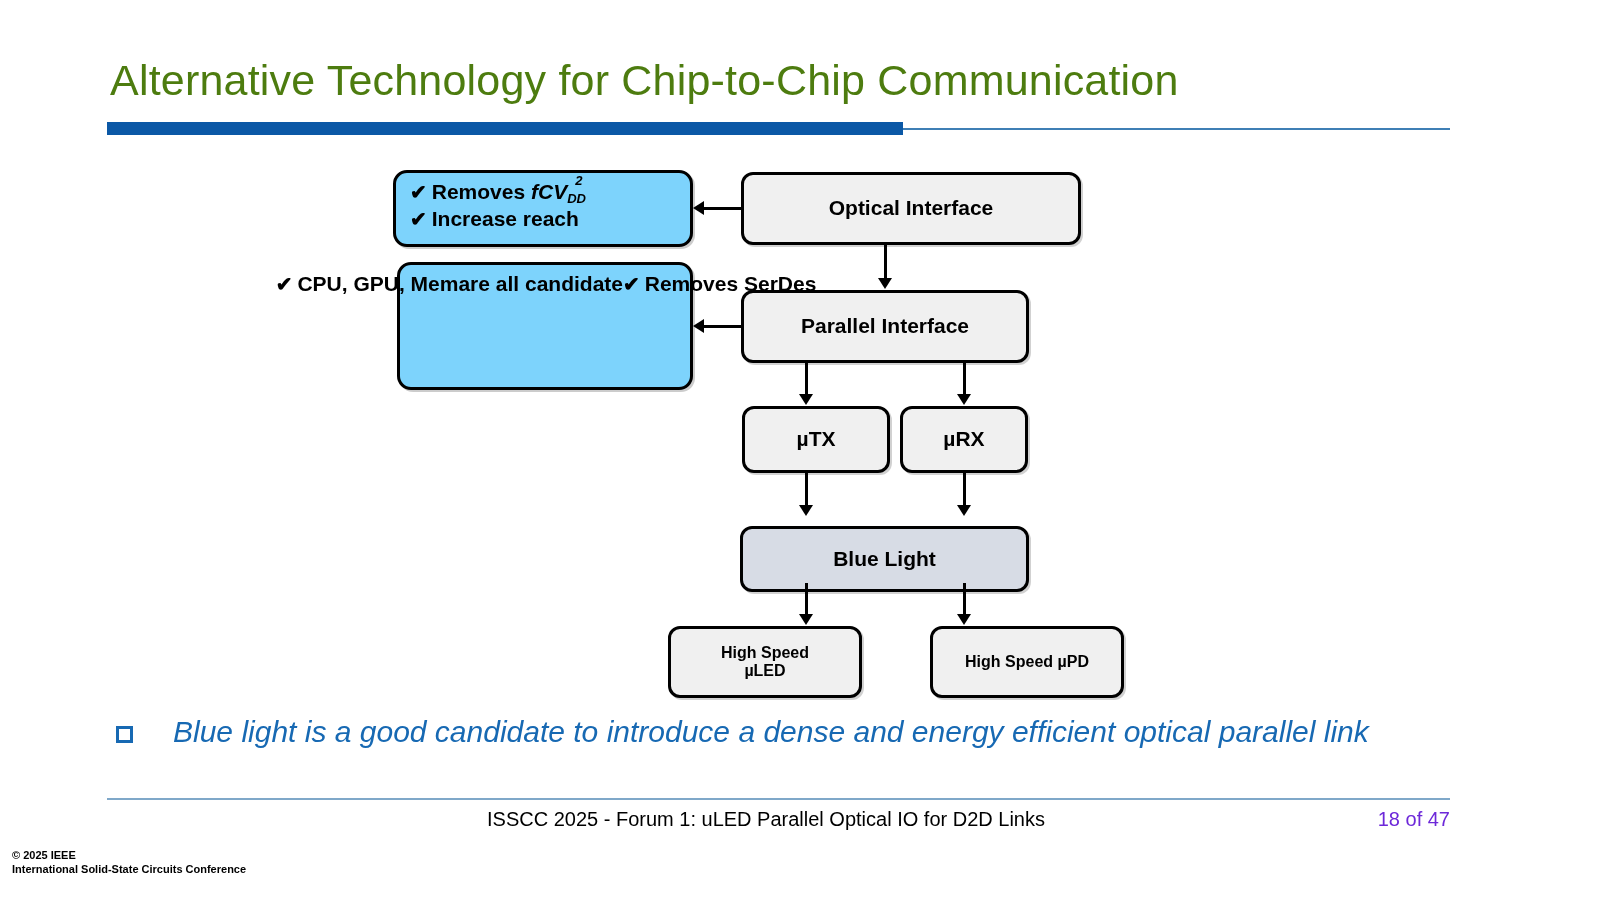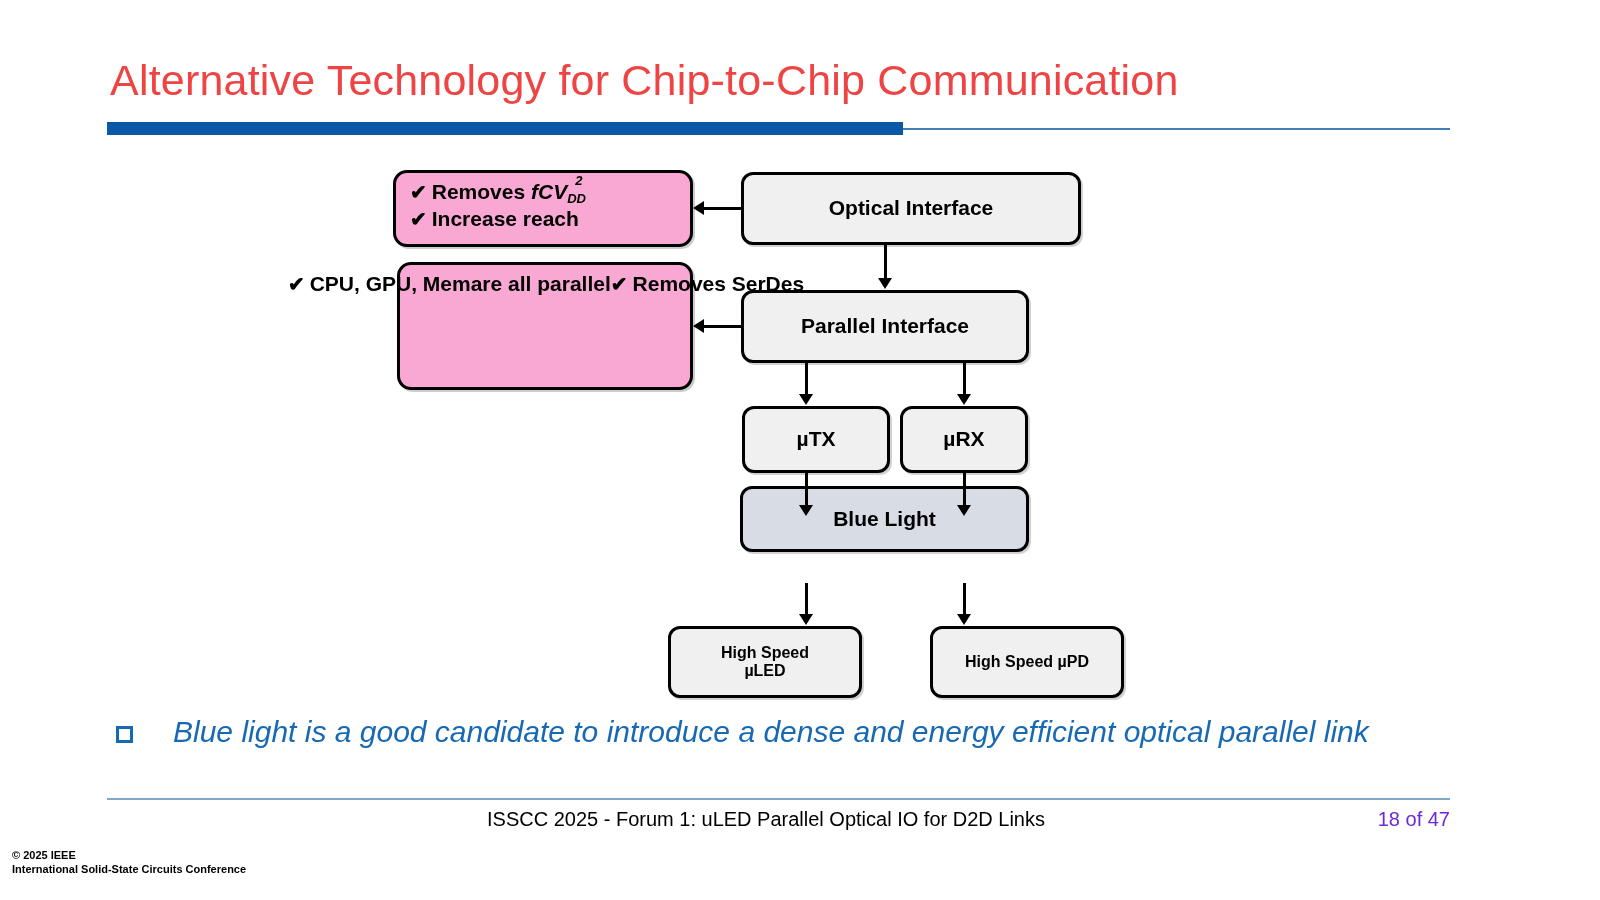"Alternative Technology for Chip-to-Chip" .title { color: #ef4444 -> #4d7c0f }
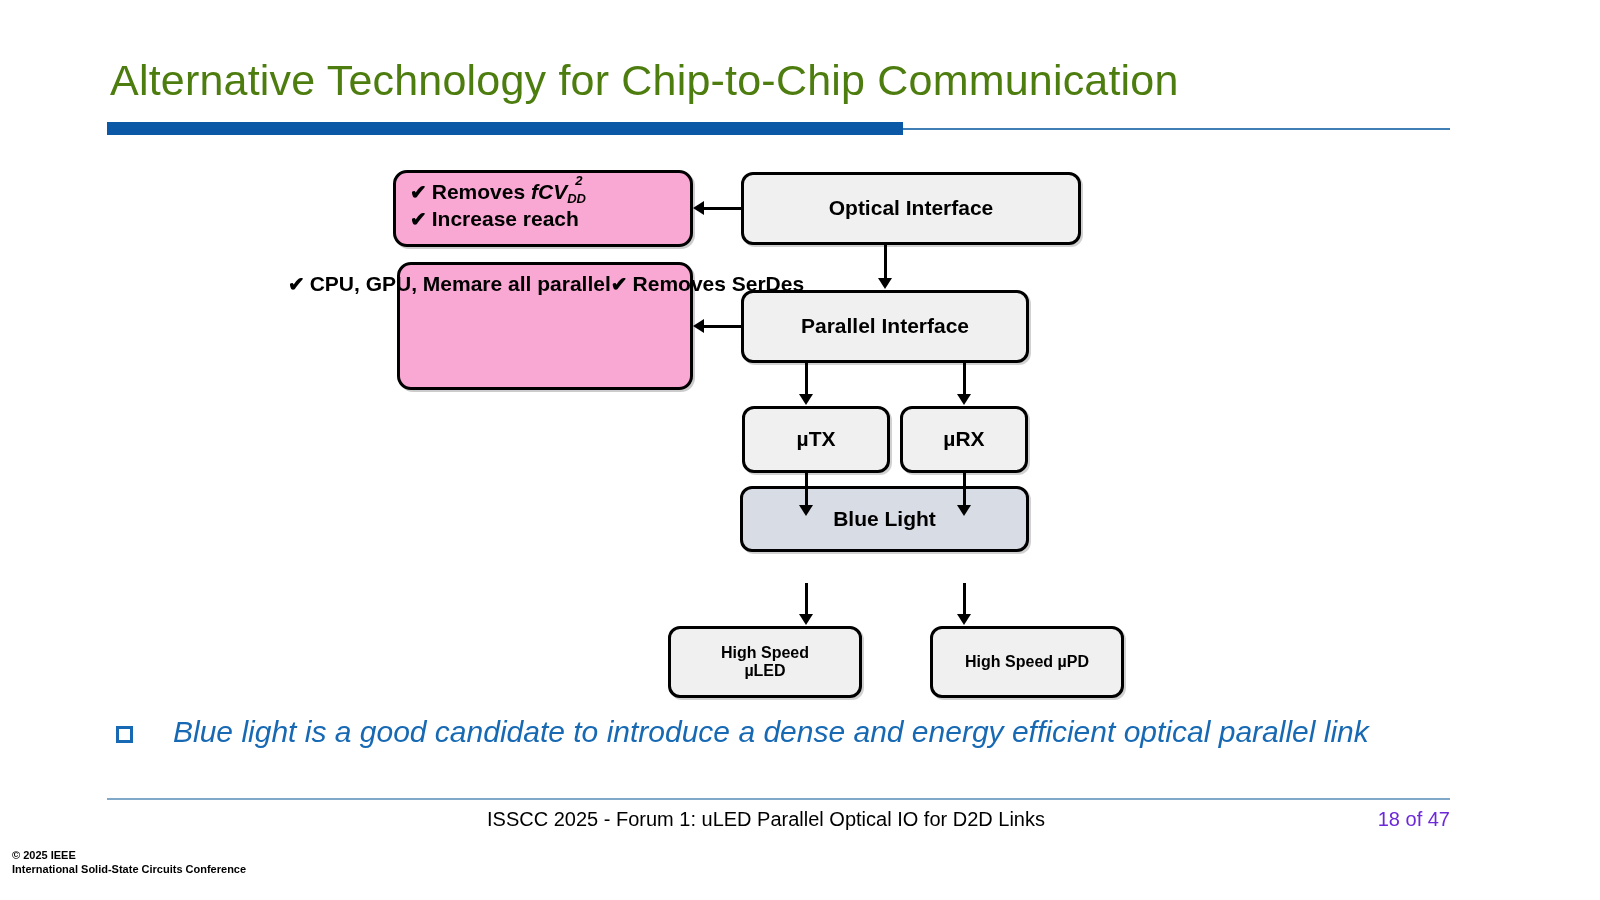"✔ Removes fCV" .callout { background: #f9a8d4 -> #7dd3fc }
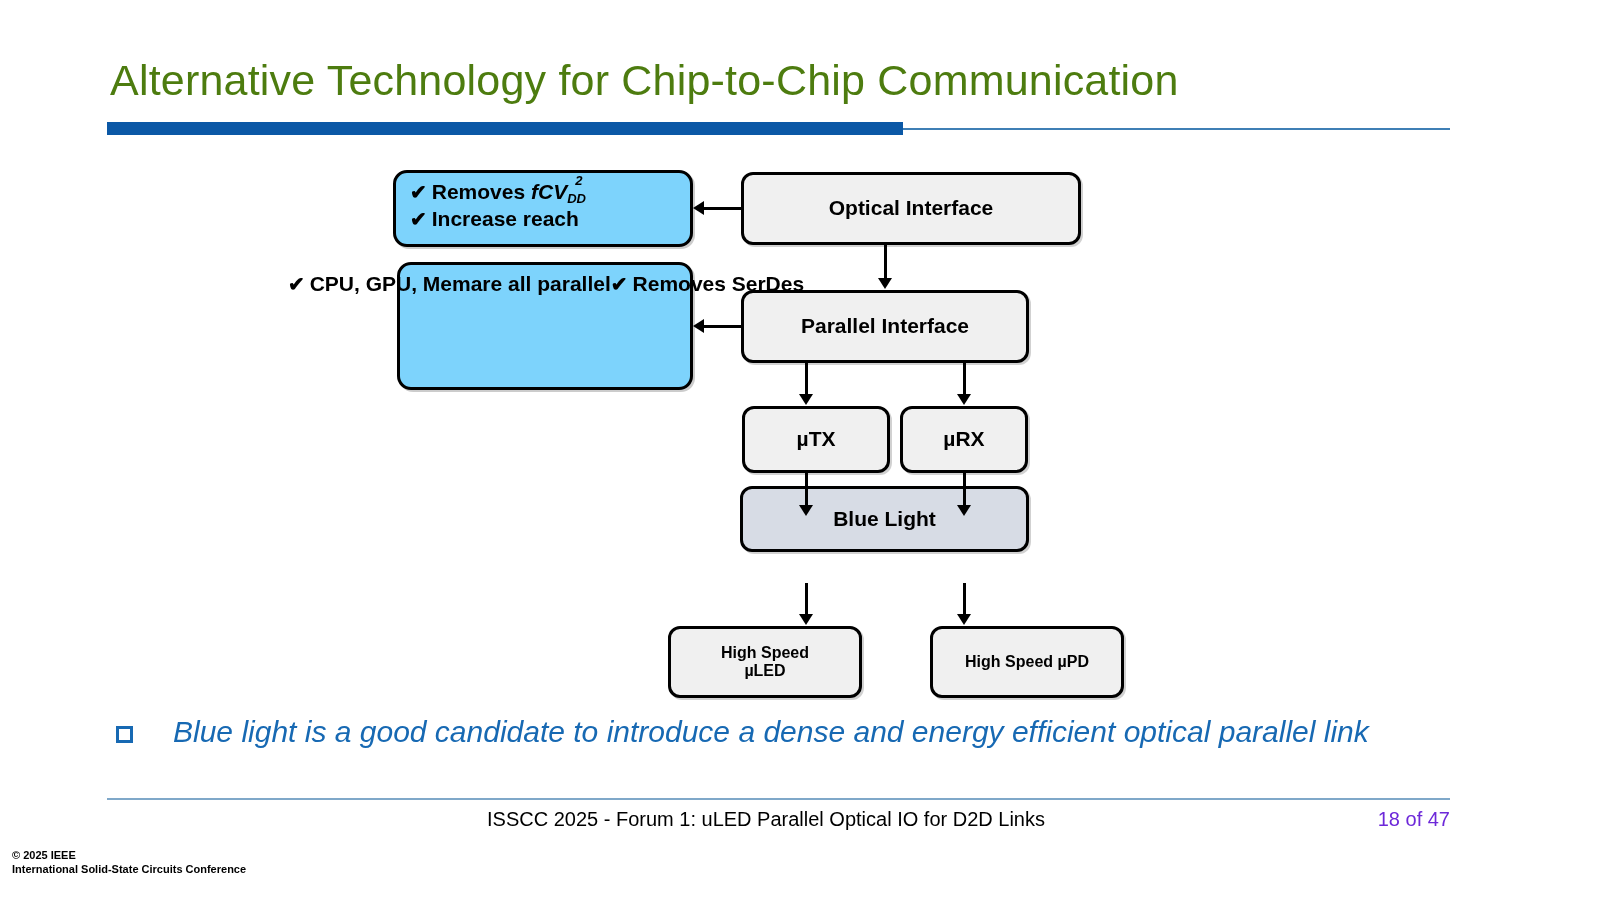"are all parallel" span { text: parallel -> candidate }
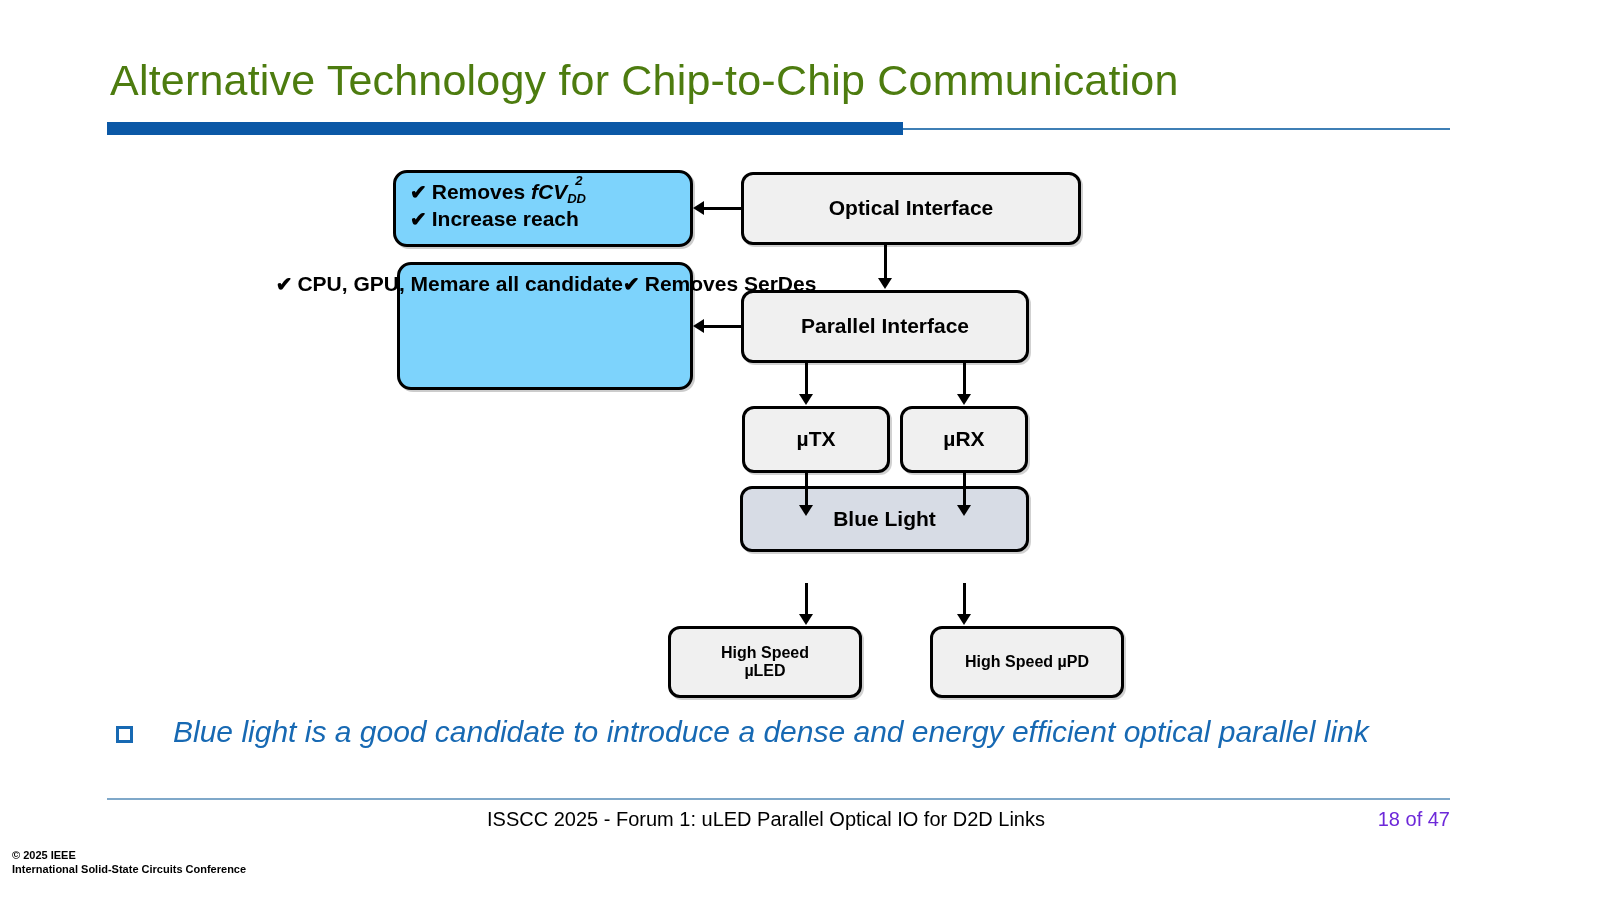"Blue Light" .node-bluelight { top: 486px -> 526px }
